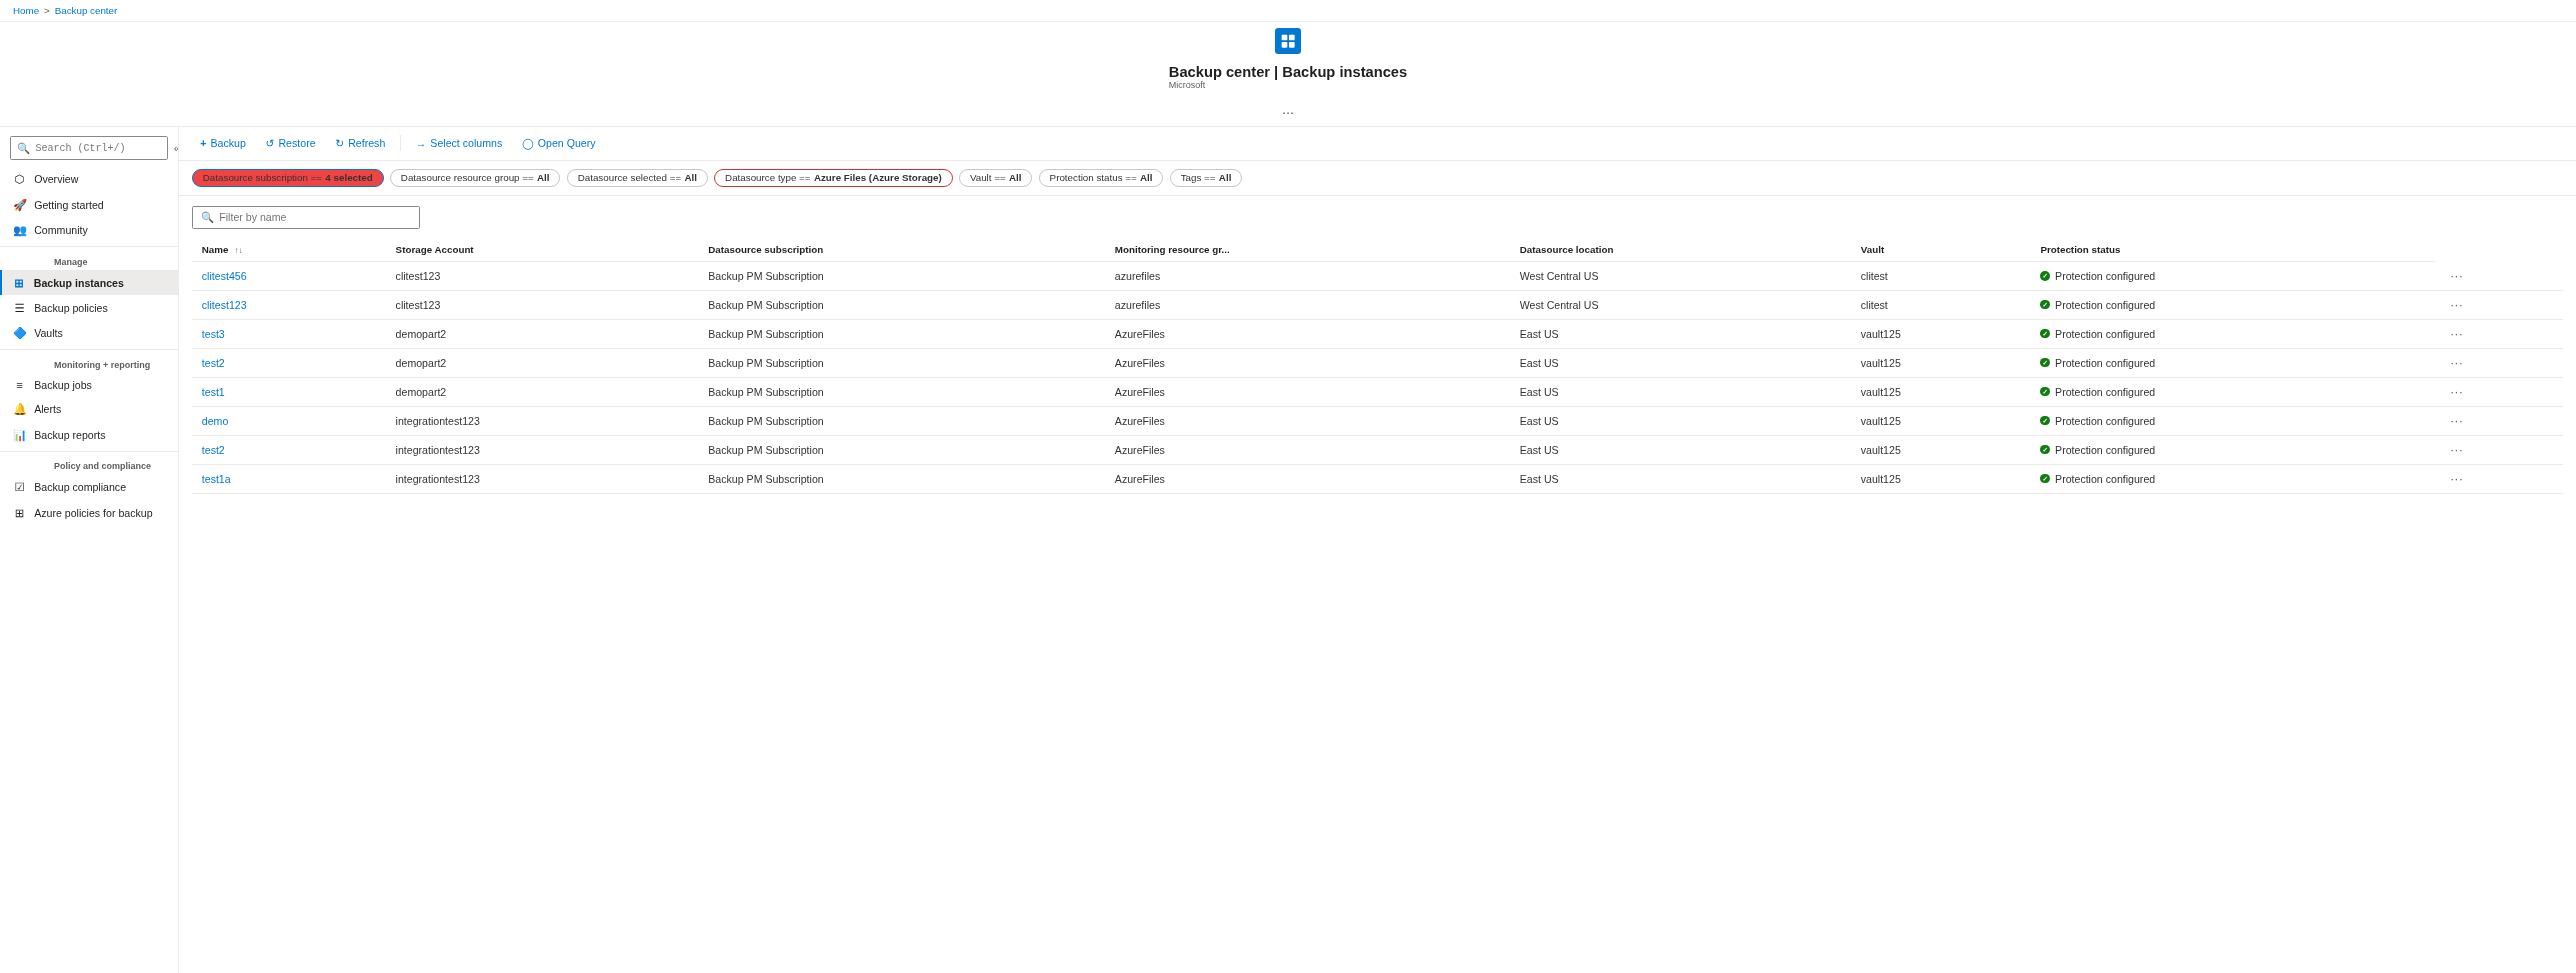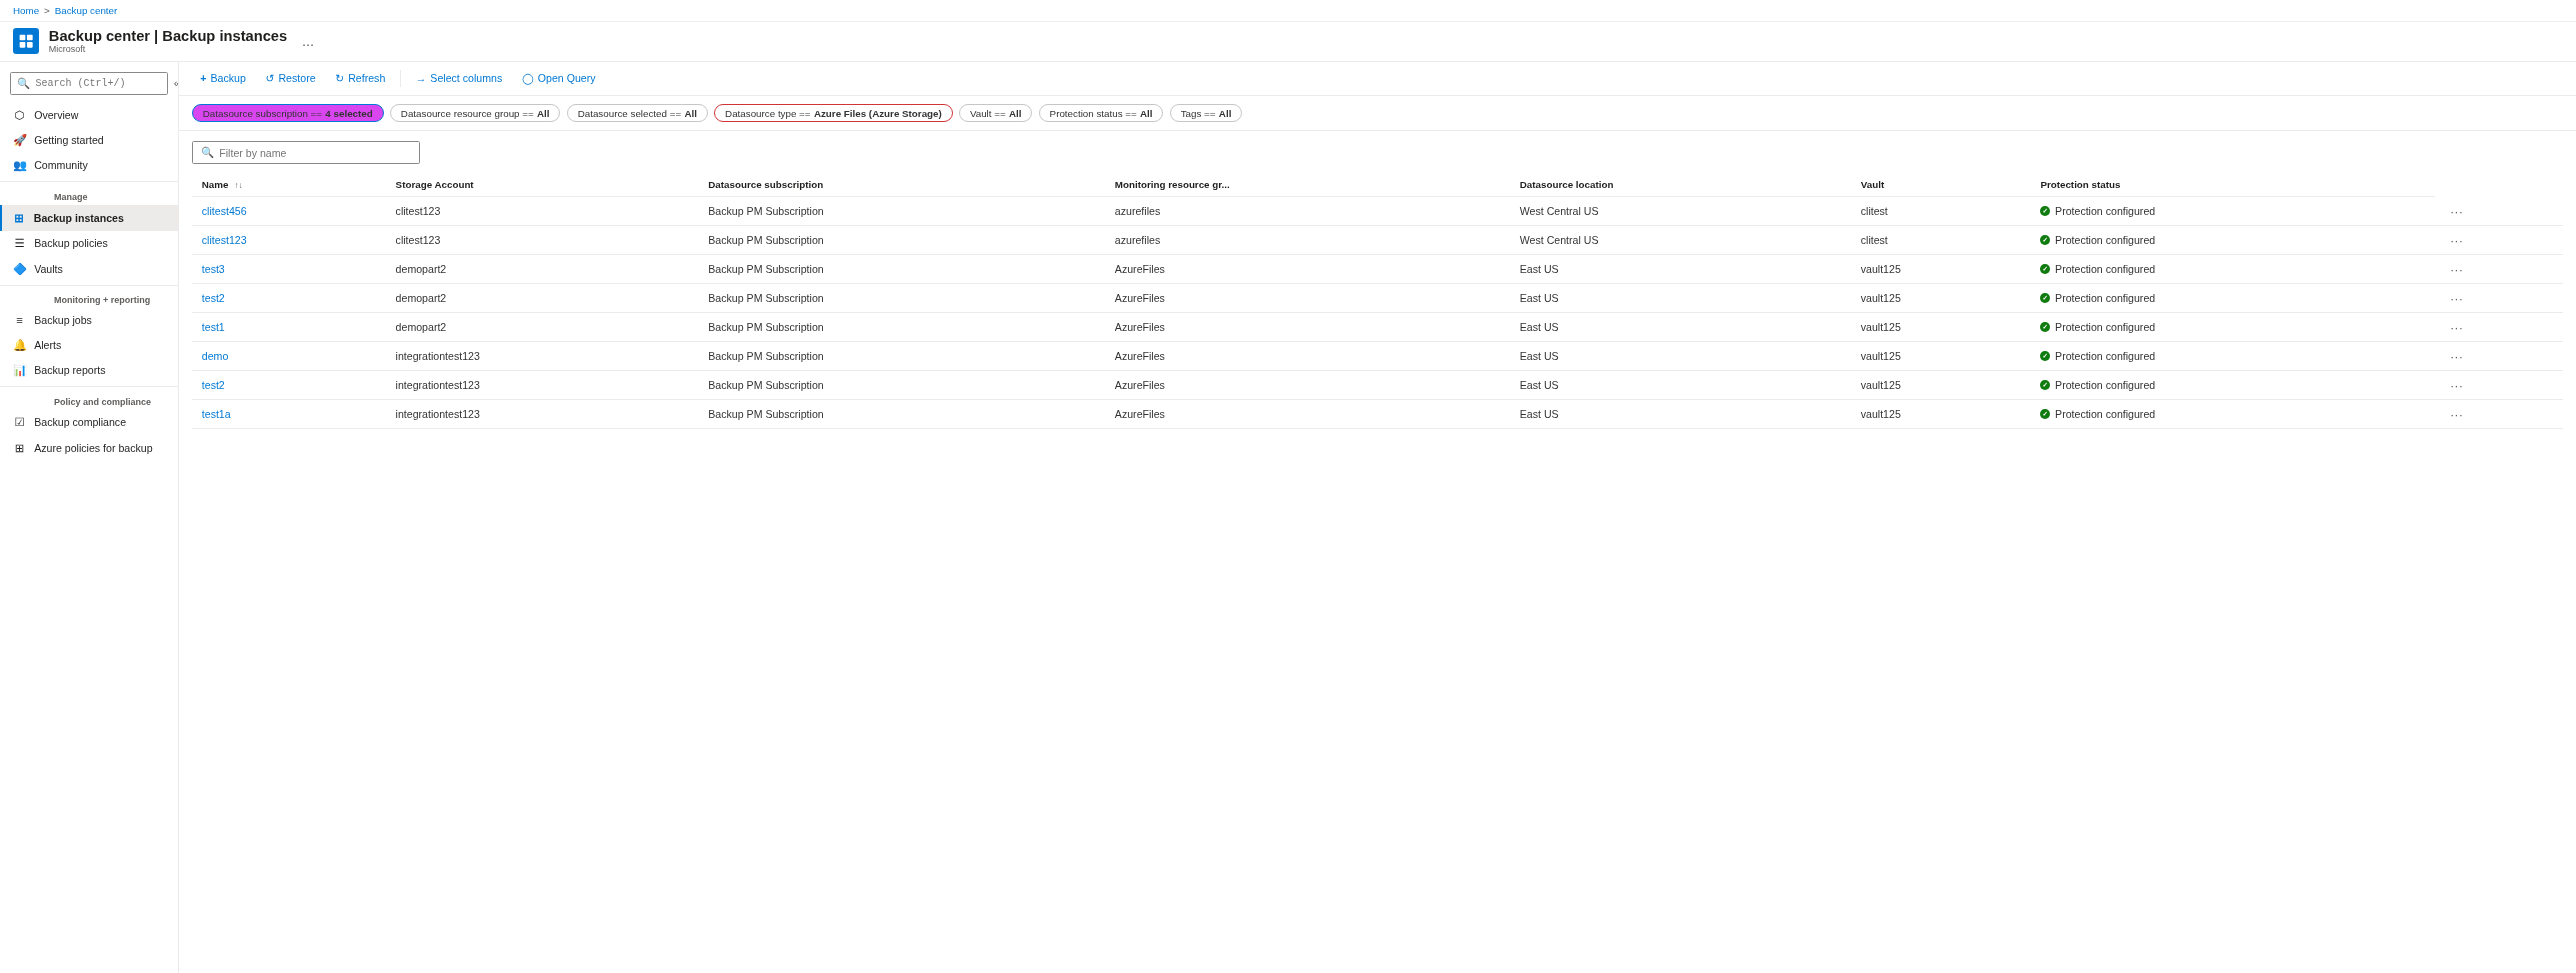"Backup center | Backup instances" .page-header { flex-direction: none -> column }
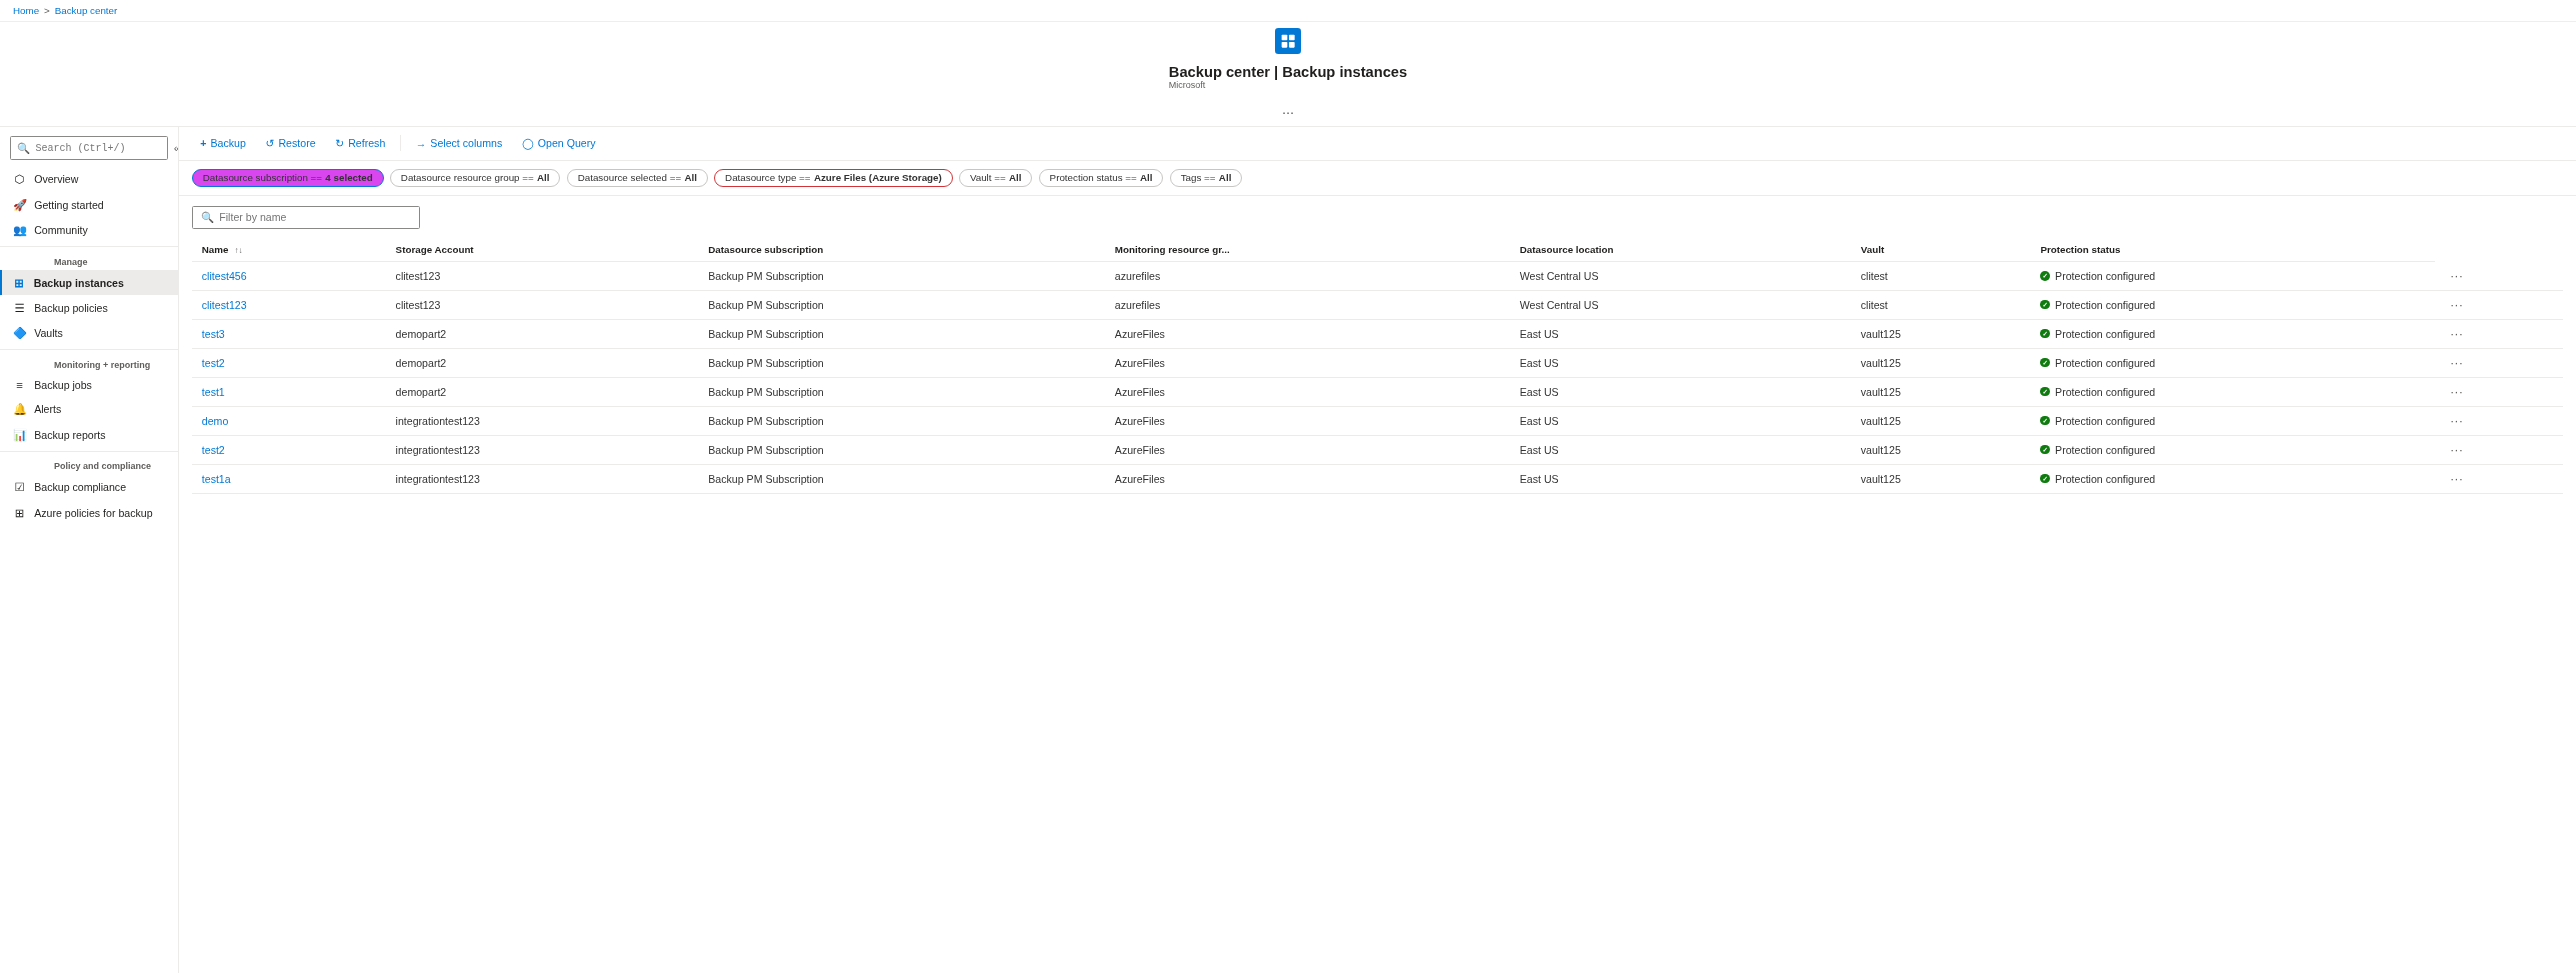"Datasource subscription ==" .filter-chip.active { background: #d946ef -> #ef4444 }
